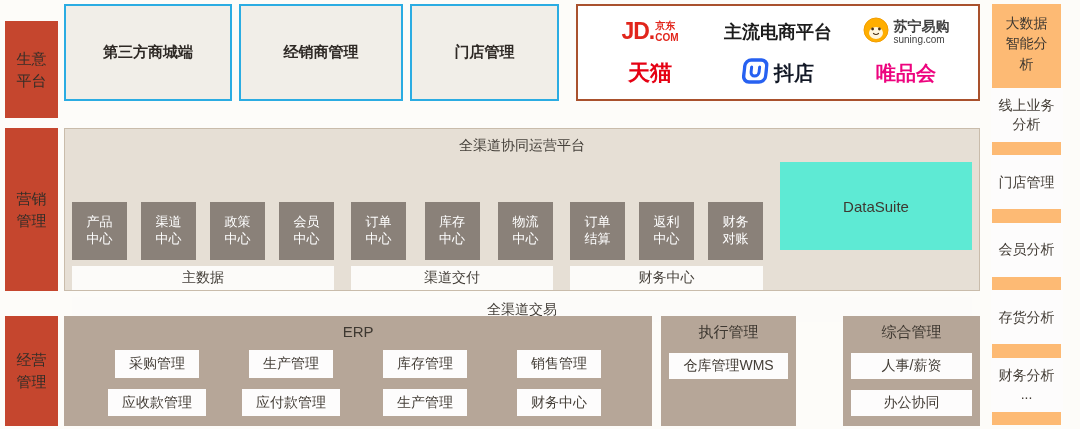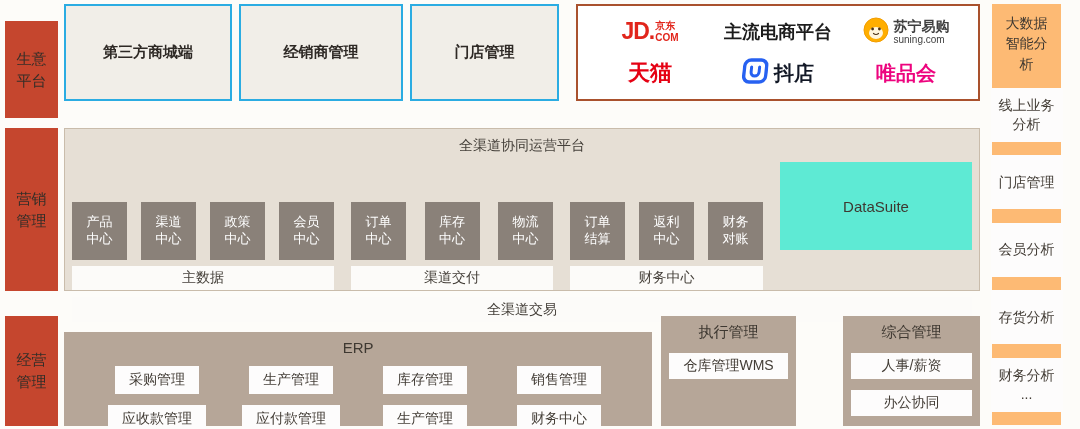"ERP" .erp { margin-top: 16px -> none }
